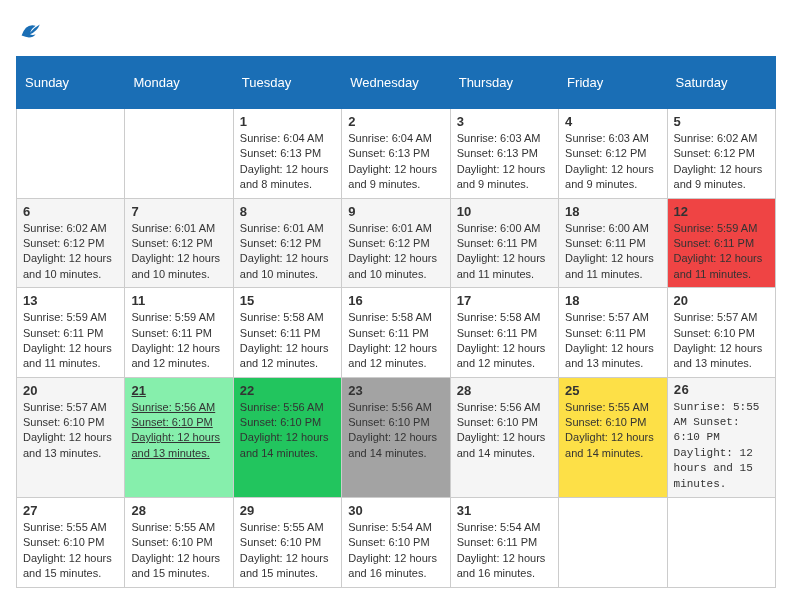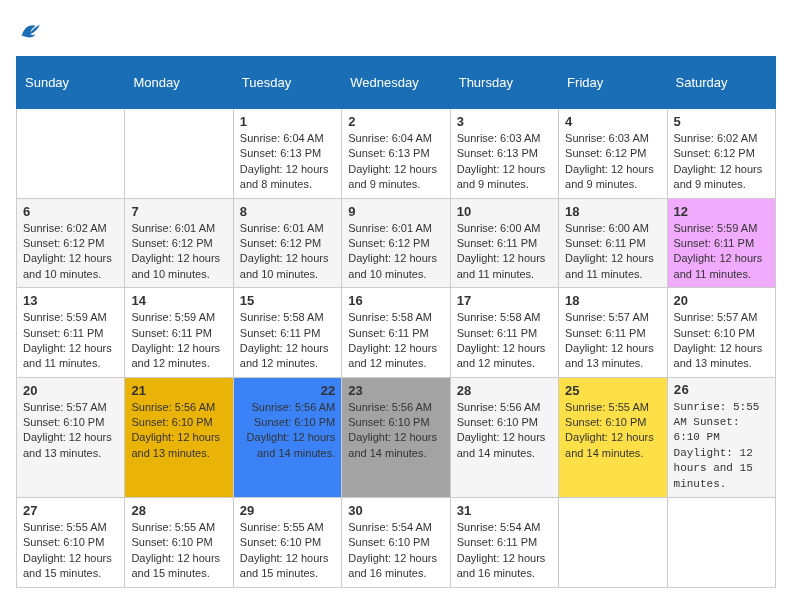"12" td { background: #f0abfc -> #ef4444 }
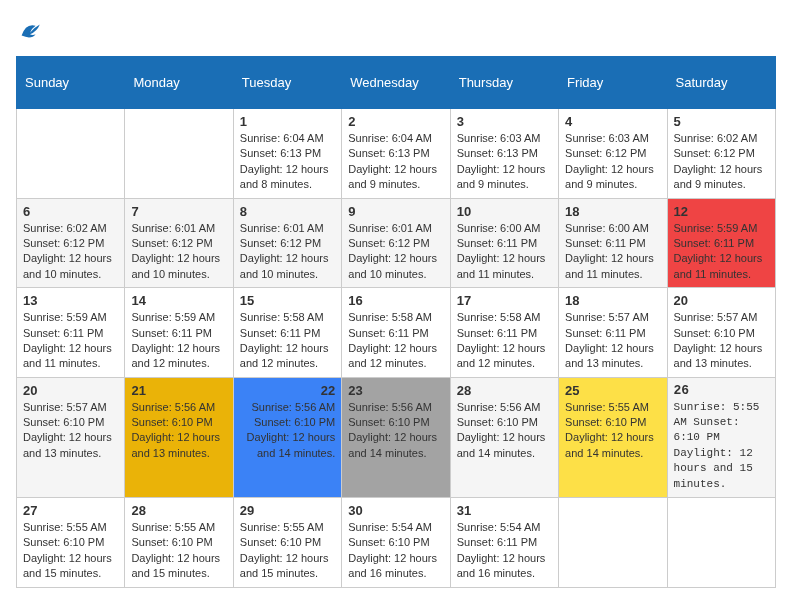"14" span.day-number { text: 14 -> 11 }
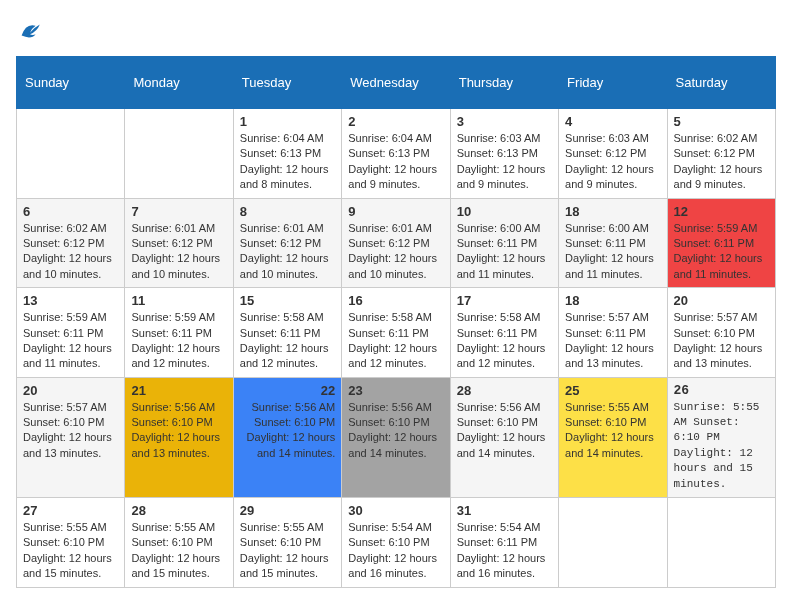"21" td { background: #eab308 -> #86efac; text-decoration: none -> underline }
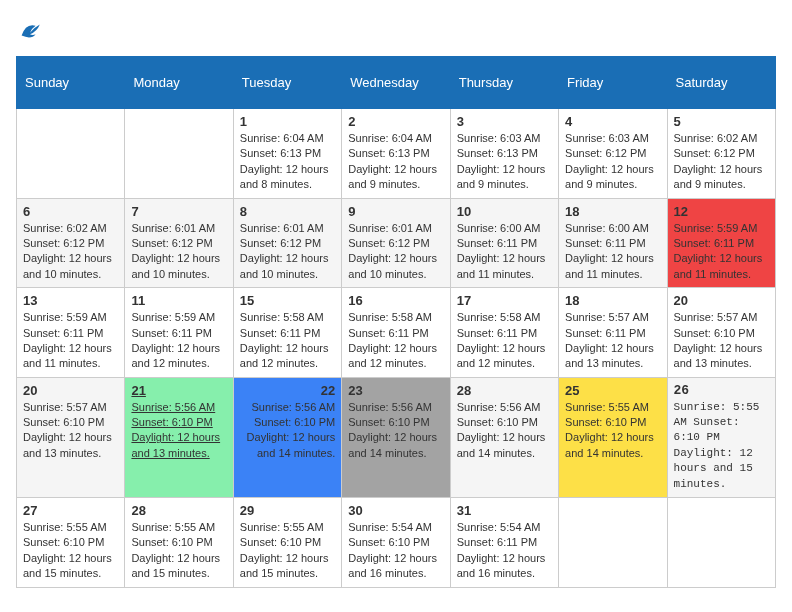"22" td { background: #3b82f6 -> #22c55e; text-align: right -> none }
